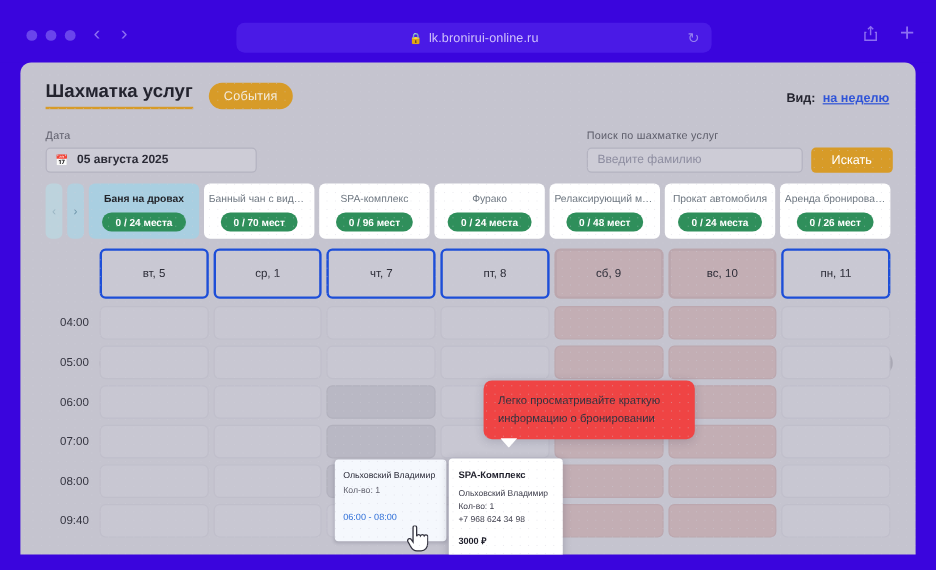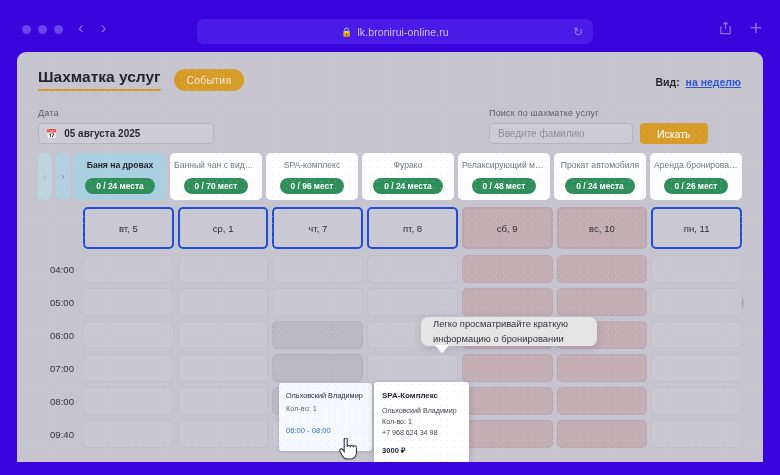"Введите фамилию" .search-input { width: 144px -> 180px }
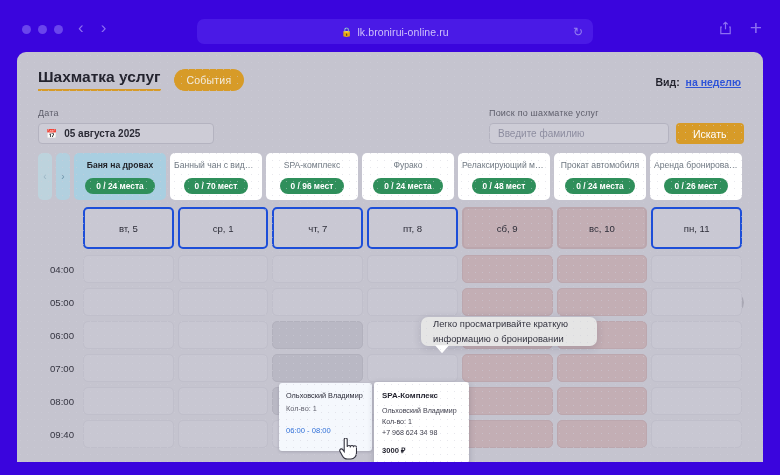"Легко просматривайте краткую информацию" .tooltip { background: #e5e5e5 -> #ef4444; left: 404px -> 386px; padding: 0 12px -> 10px 12px }
